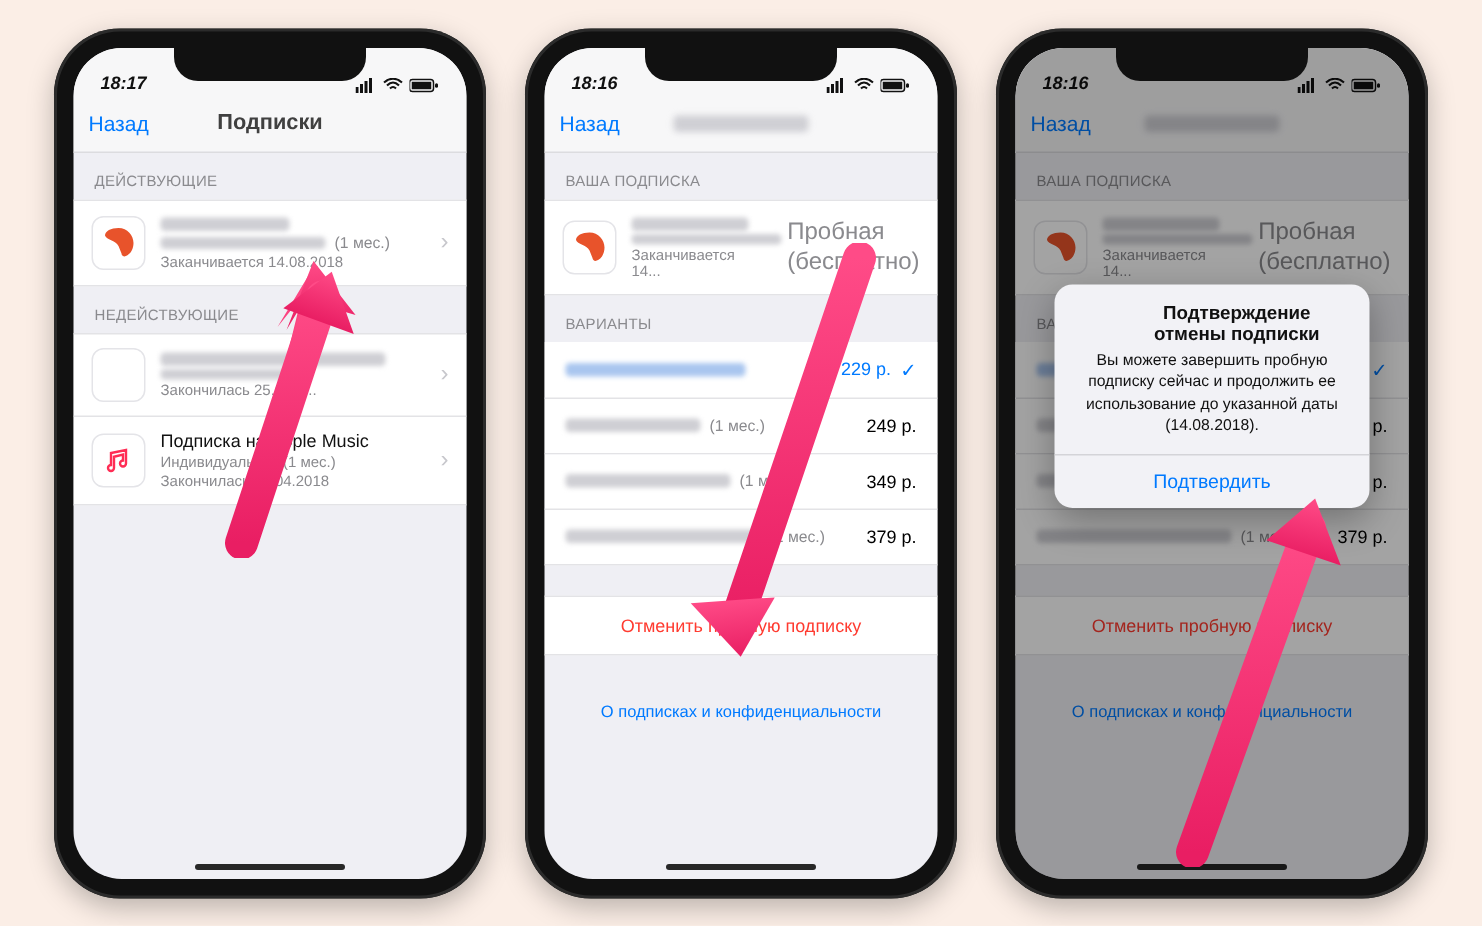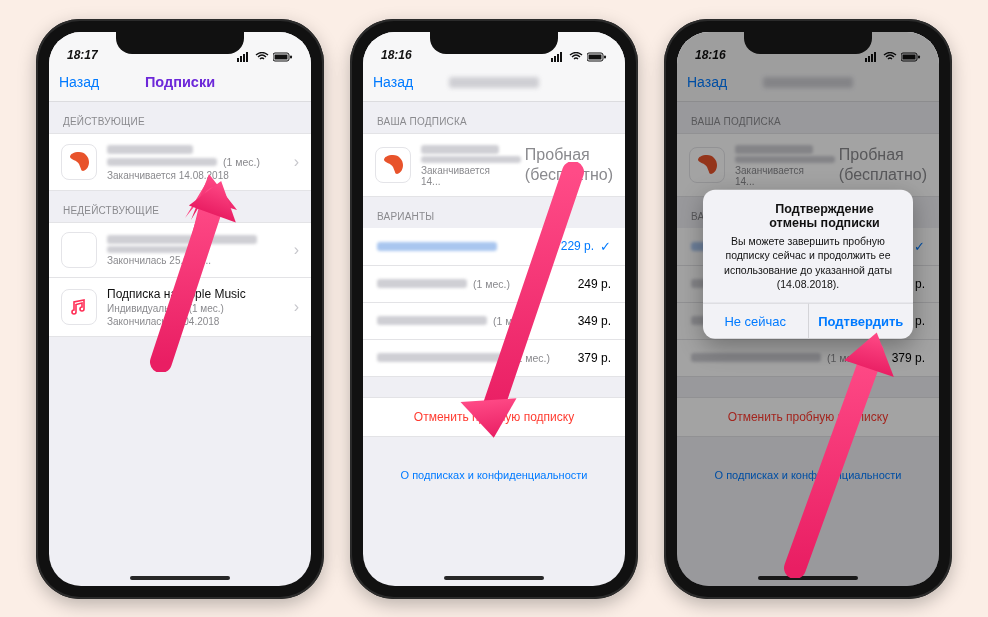"Подписки" .navbar .title { color: #6d28d9 -> #404040 }
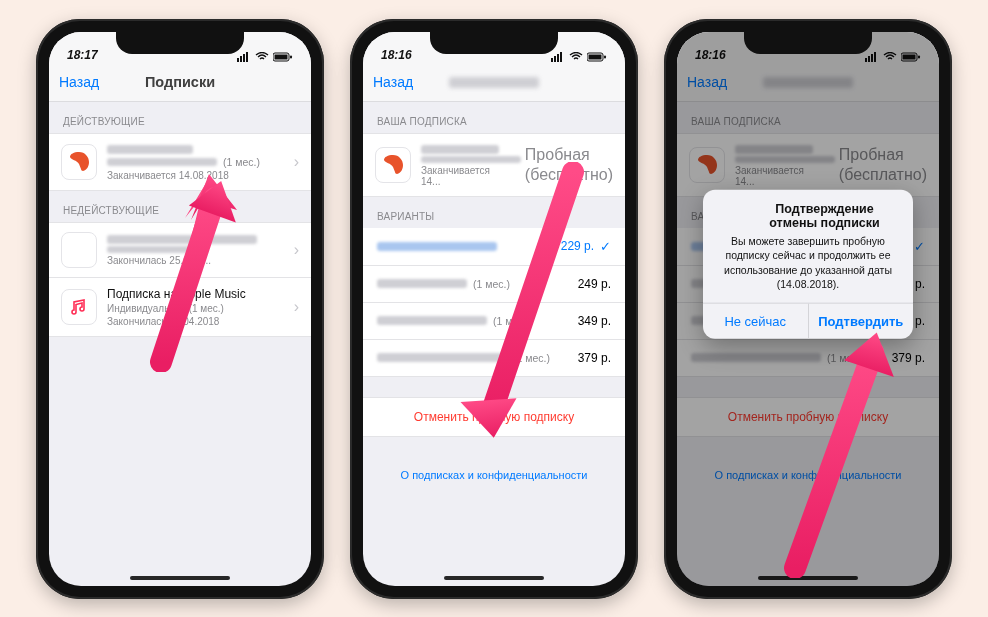"Не сейчас" div.a-btn { html: <div>Не сейчас</div> -> none }
